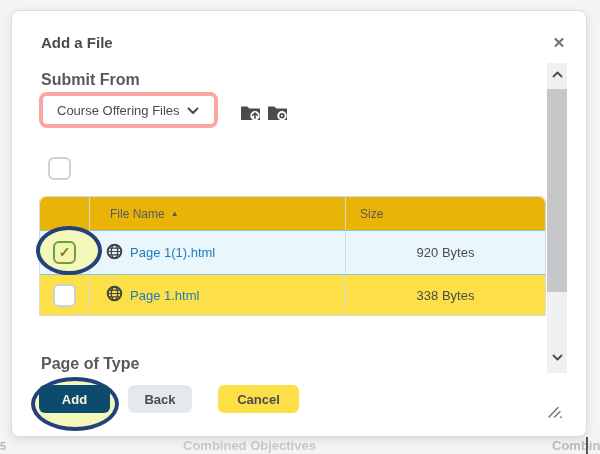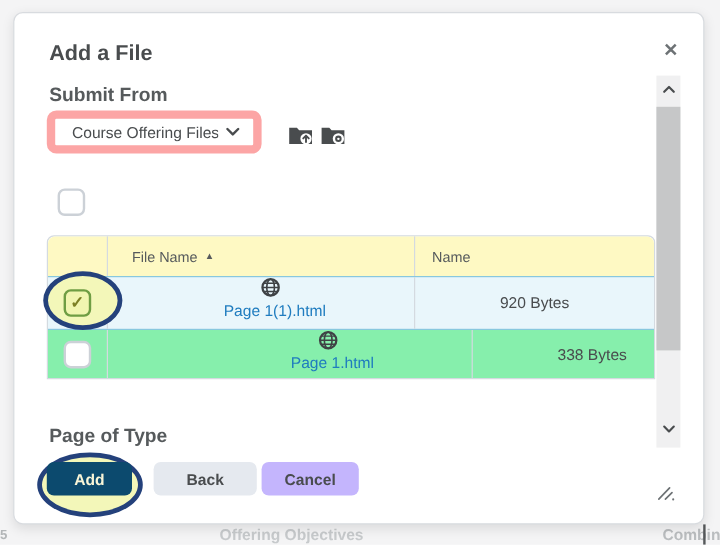"Add a File" .modal-title { font-size: 18px -> 15px }
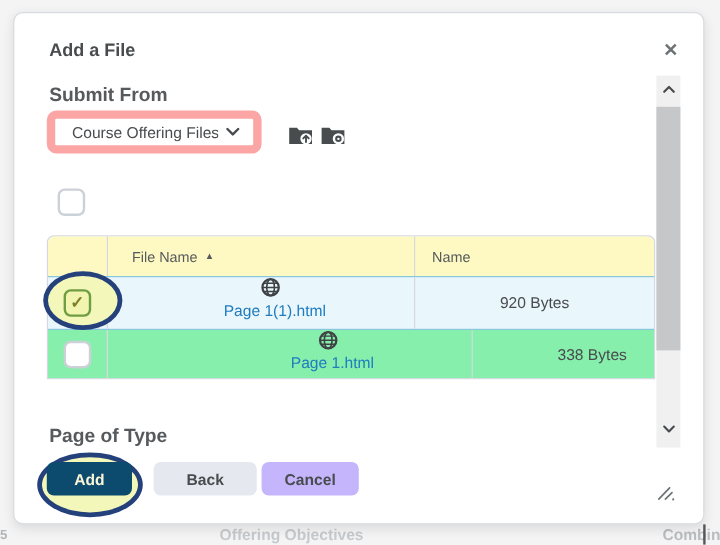"Course Offering Files" .dropdown { border: 7px solid #fca5a5 -> 4px solid #fca5a5 }
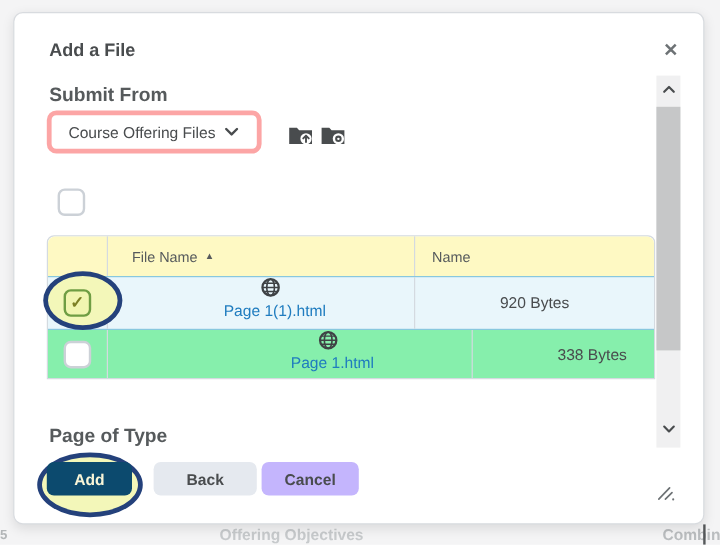"File Name" .t-head { background: #fef9c3 -> #eab308 }
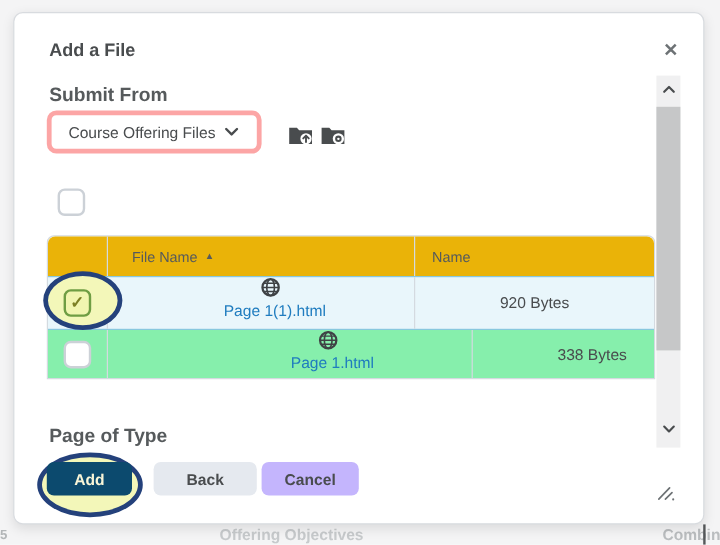"Name" span { text: Name -> Size }
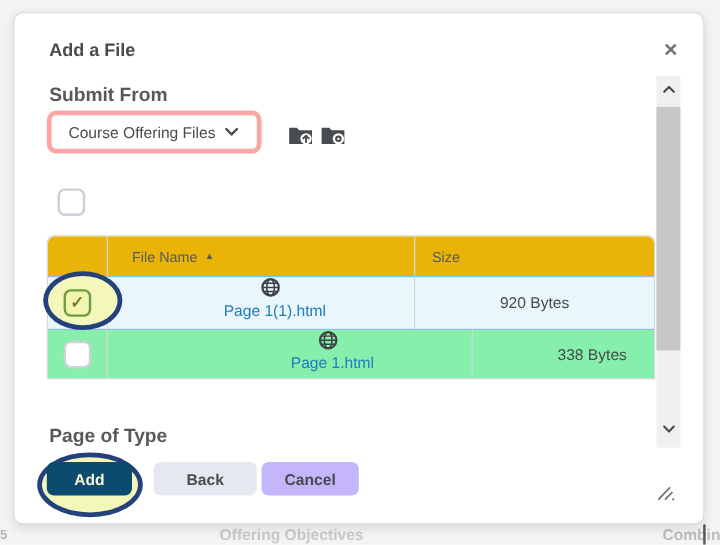"Page 1(1).html" .row-file .t-c2 { flex-direction: column -> none }
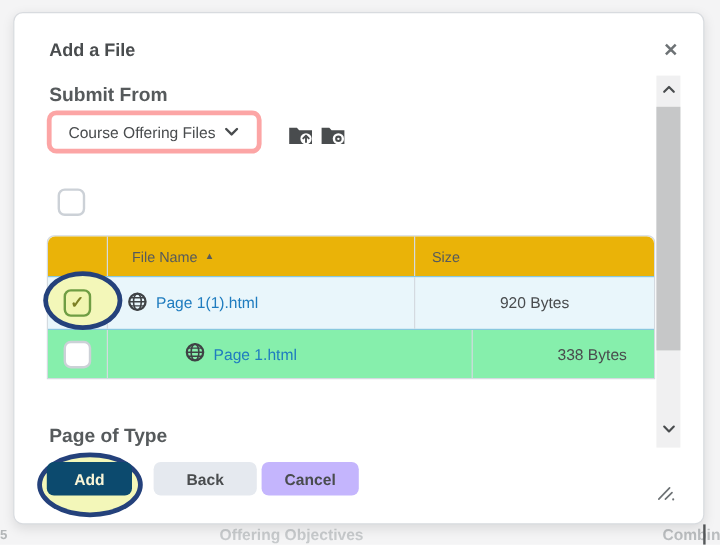"Page 1.html" .row-plain { background: #86efac -> #fde047; gap: 48px -> none }
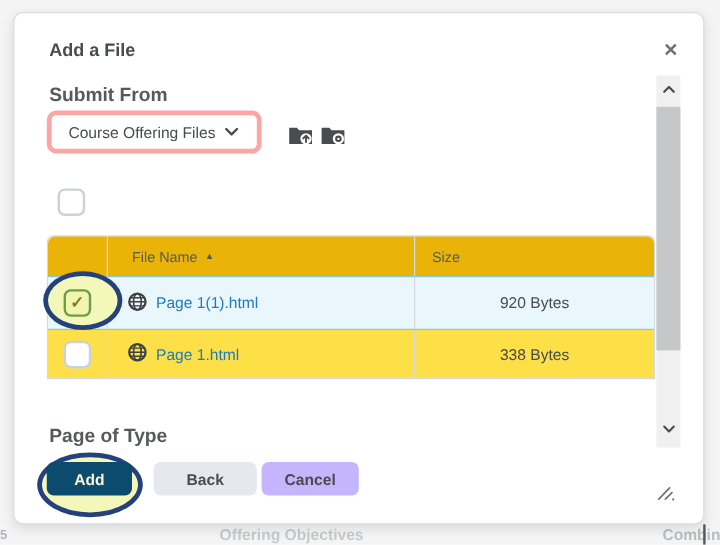"Back" .btn-back { width: 86px -> 64px }
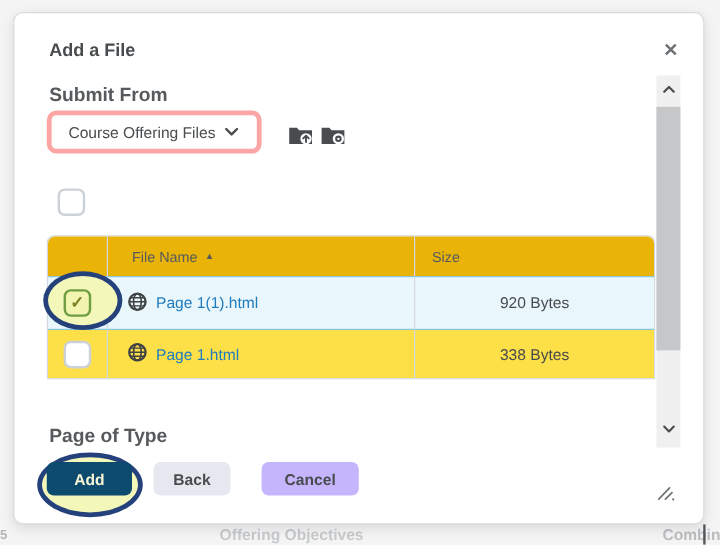"Cancel" .btn-cancel { background: #c4b5fd -> #fde047 }
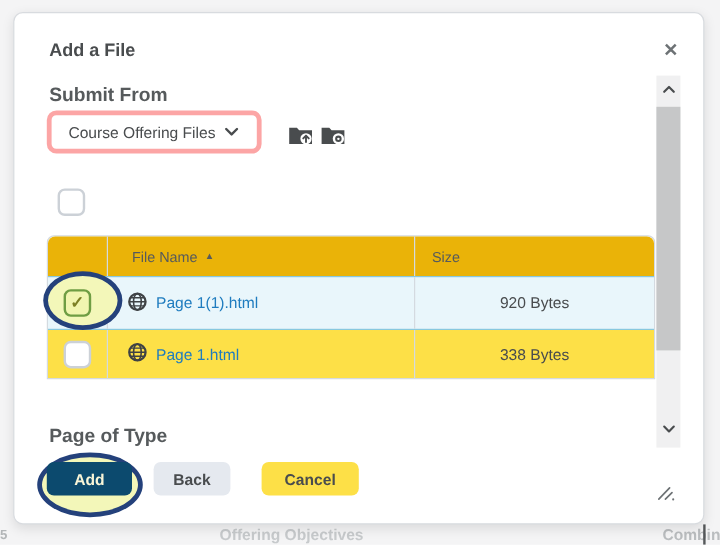"Offering Objectives" span.bg-text { text: Offering -> Combined }
